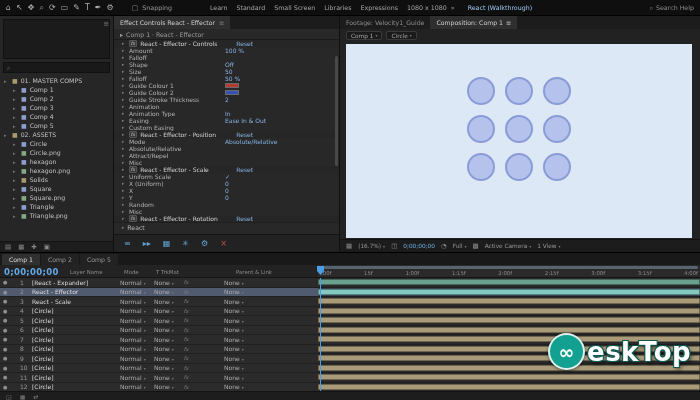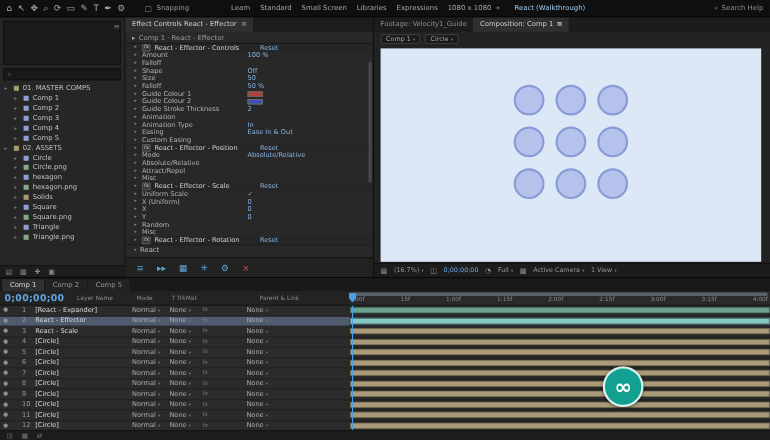"eskTop" span { html: none -> <span>eskTop</span> }
